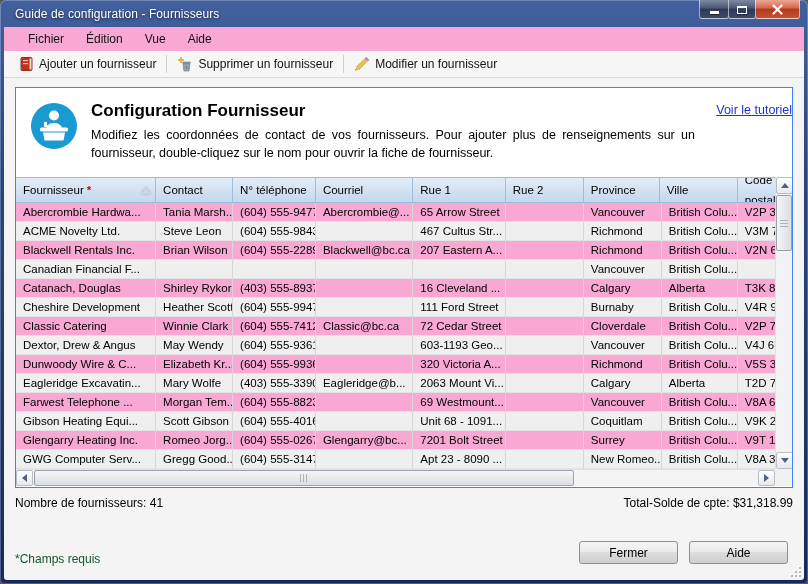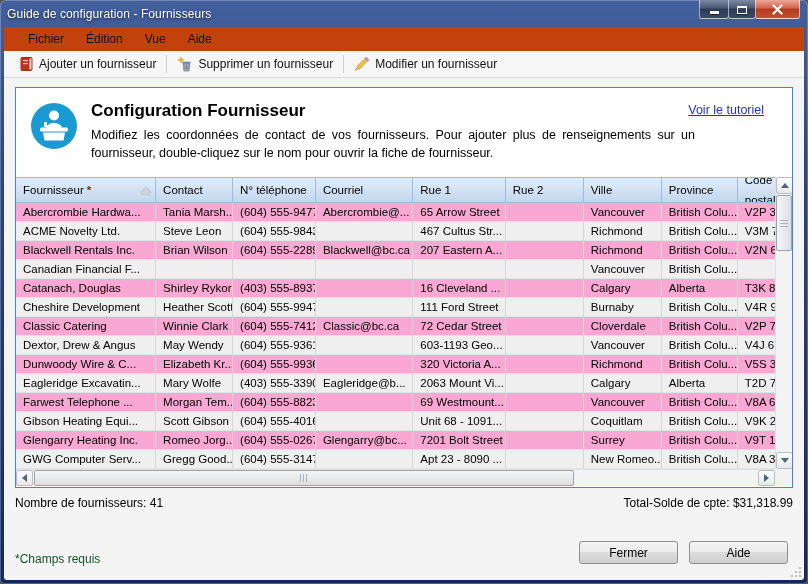"Guide de configuration - Fournisseurs" .title-text { padding-left: 7px -> 15px }
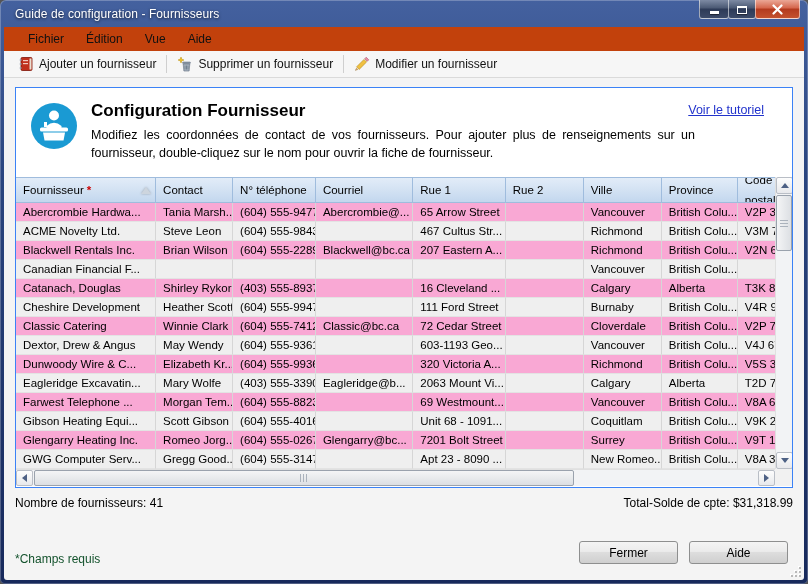"Fichier" .menubar { background: #c2410c -> #f9a8d4 }
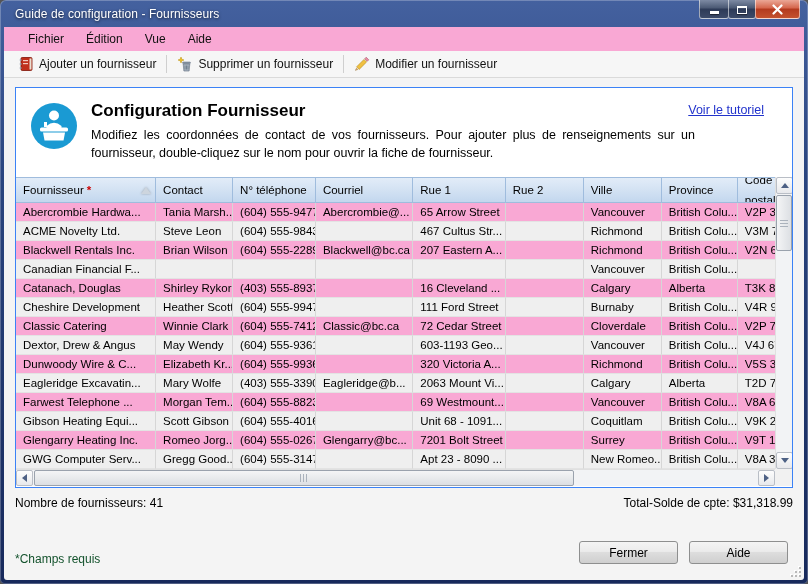"Voir le tutoriel" .tutorial-link { right: 28px -> 0 }
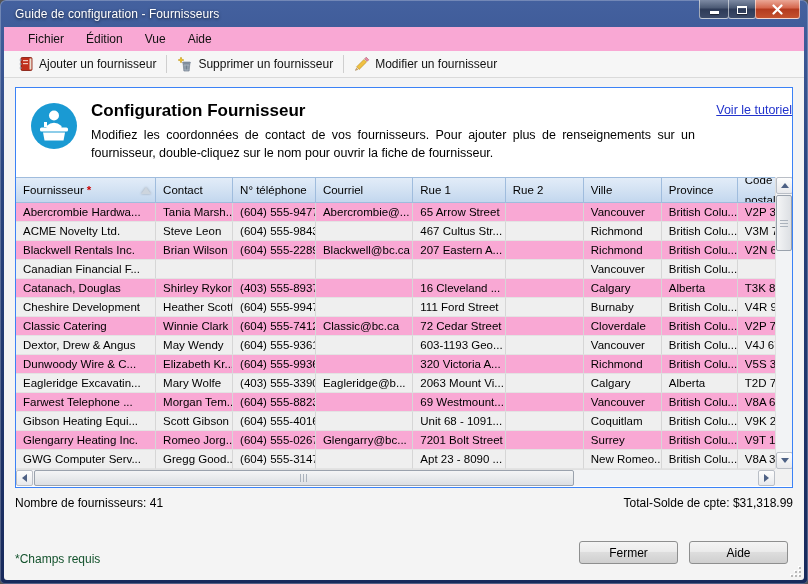"Ville" div.hcell { order: before "Province" -> after "Province" }
